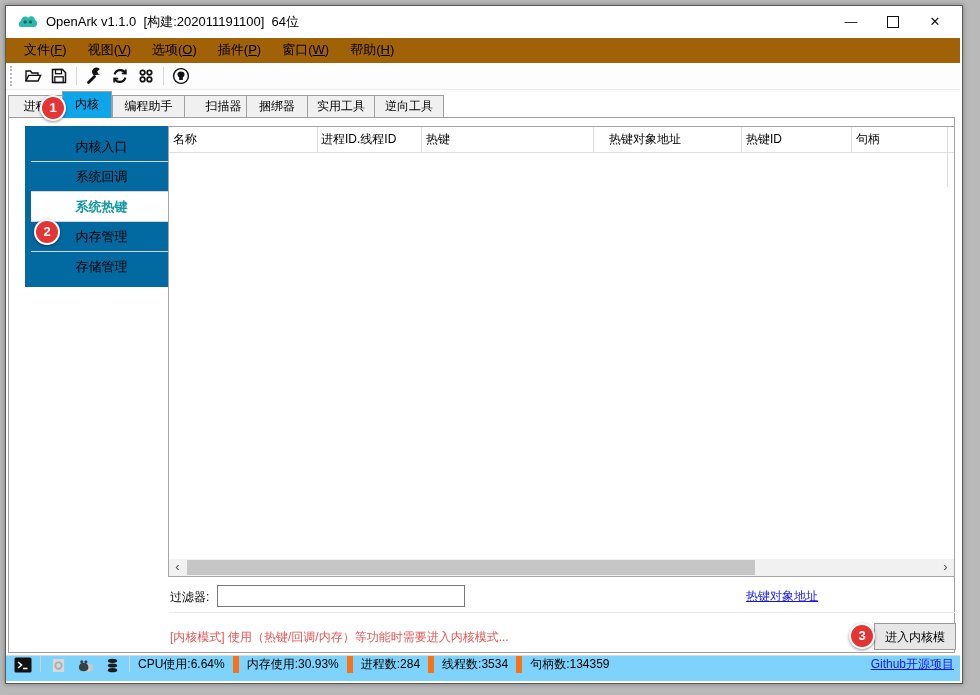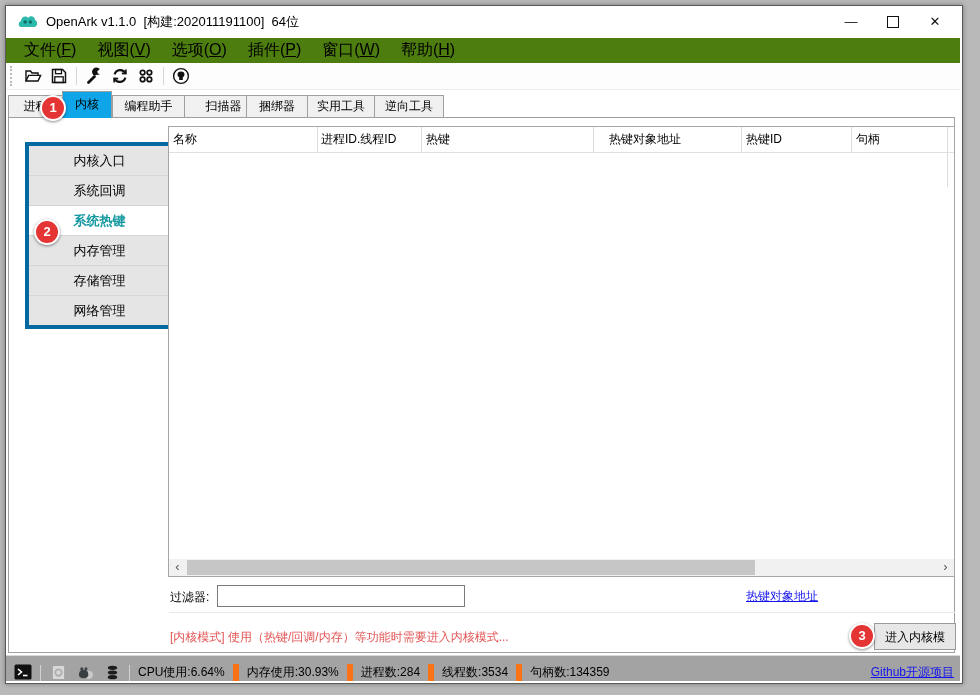"文件(F)" .menubar { align-items: center -> none; background: #4d7c0f -> #a16207; font-size: 16px -> 13px }
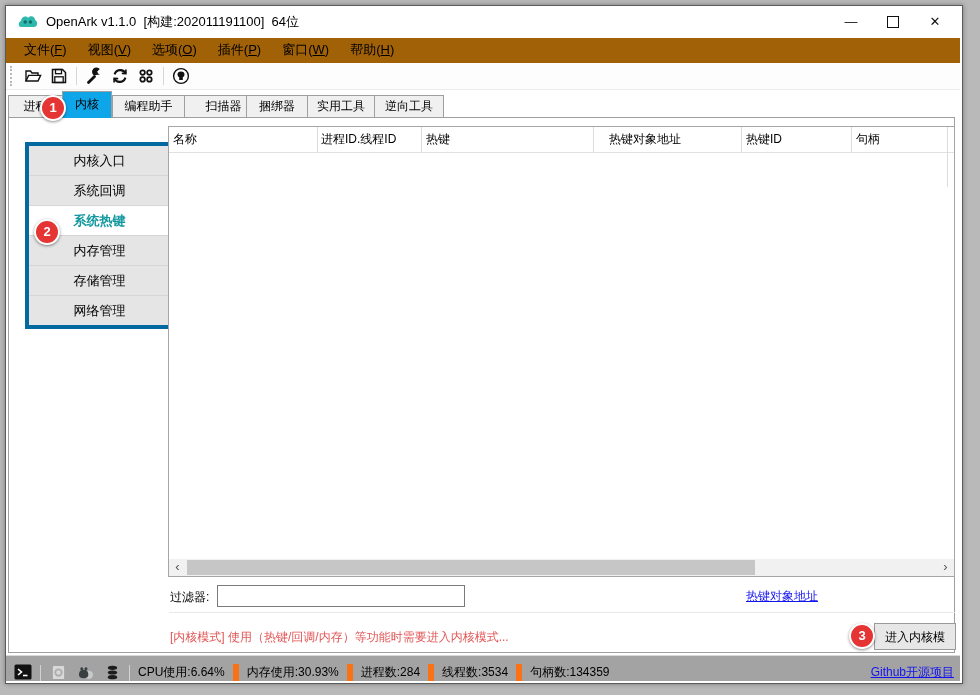"内核入口" .sidebar { background: #e5e5e5 -> #0369a1; border: 4px solid #0369a1 -> 6px solid #0369a1; top: 142px -> 126px }
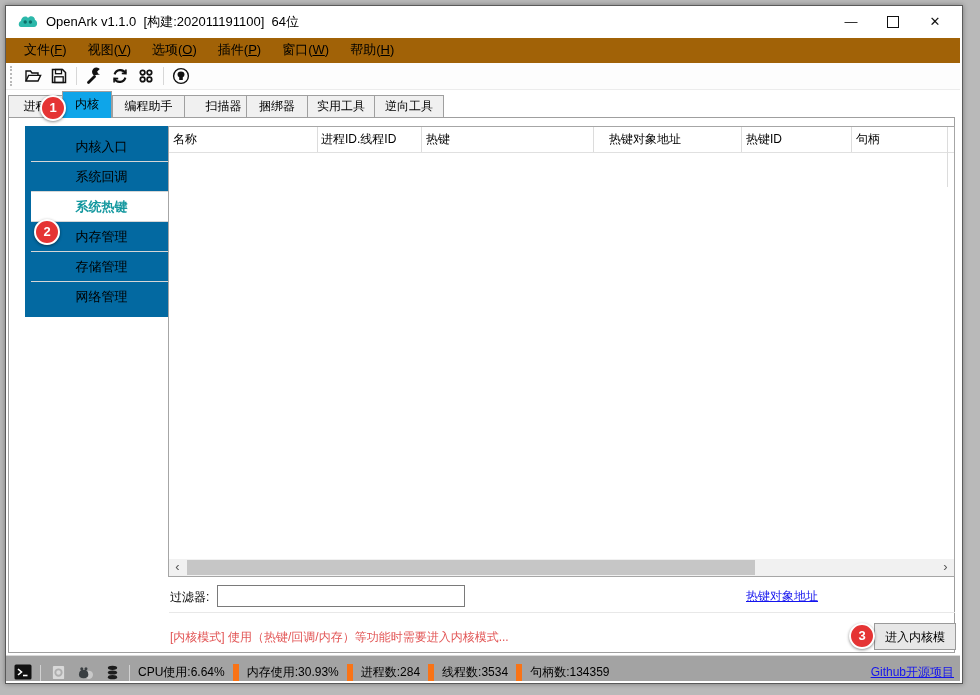"网络管理" div.side-item { html: <div>网络管理</div> -> none }
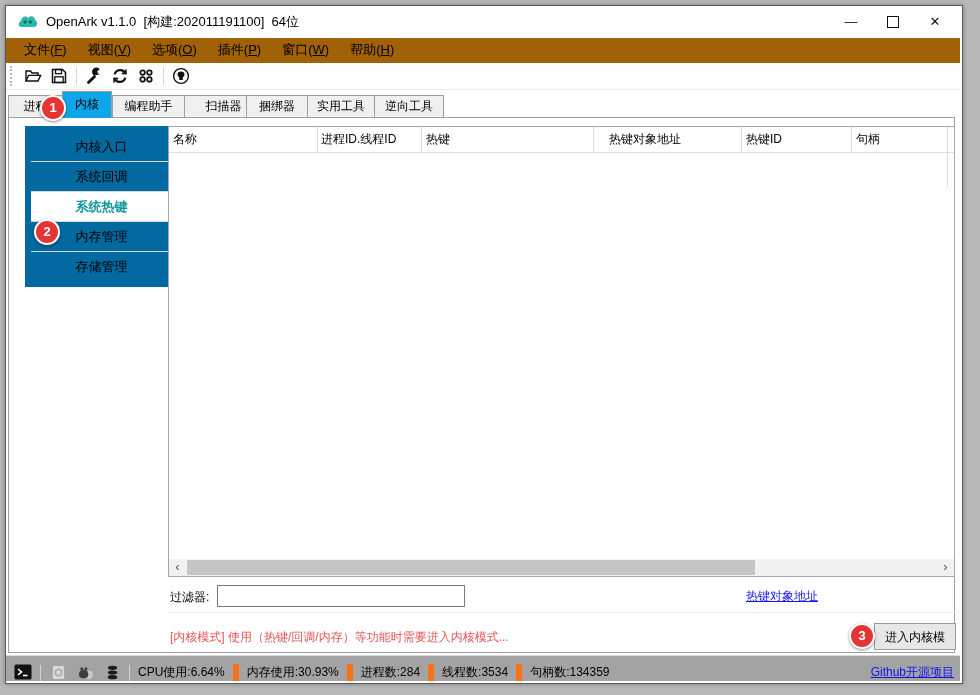"CPU使用:6.64%" .statusbar { align-items: flex-end -> flex-start; background: #a3a3a3 -> #7dd3fc }
